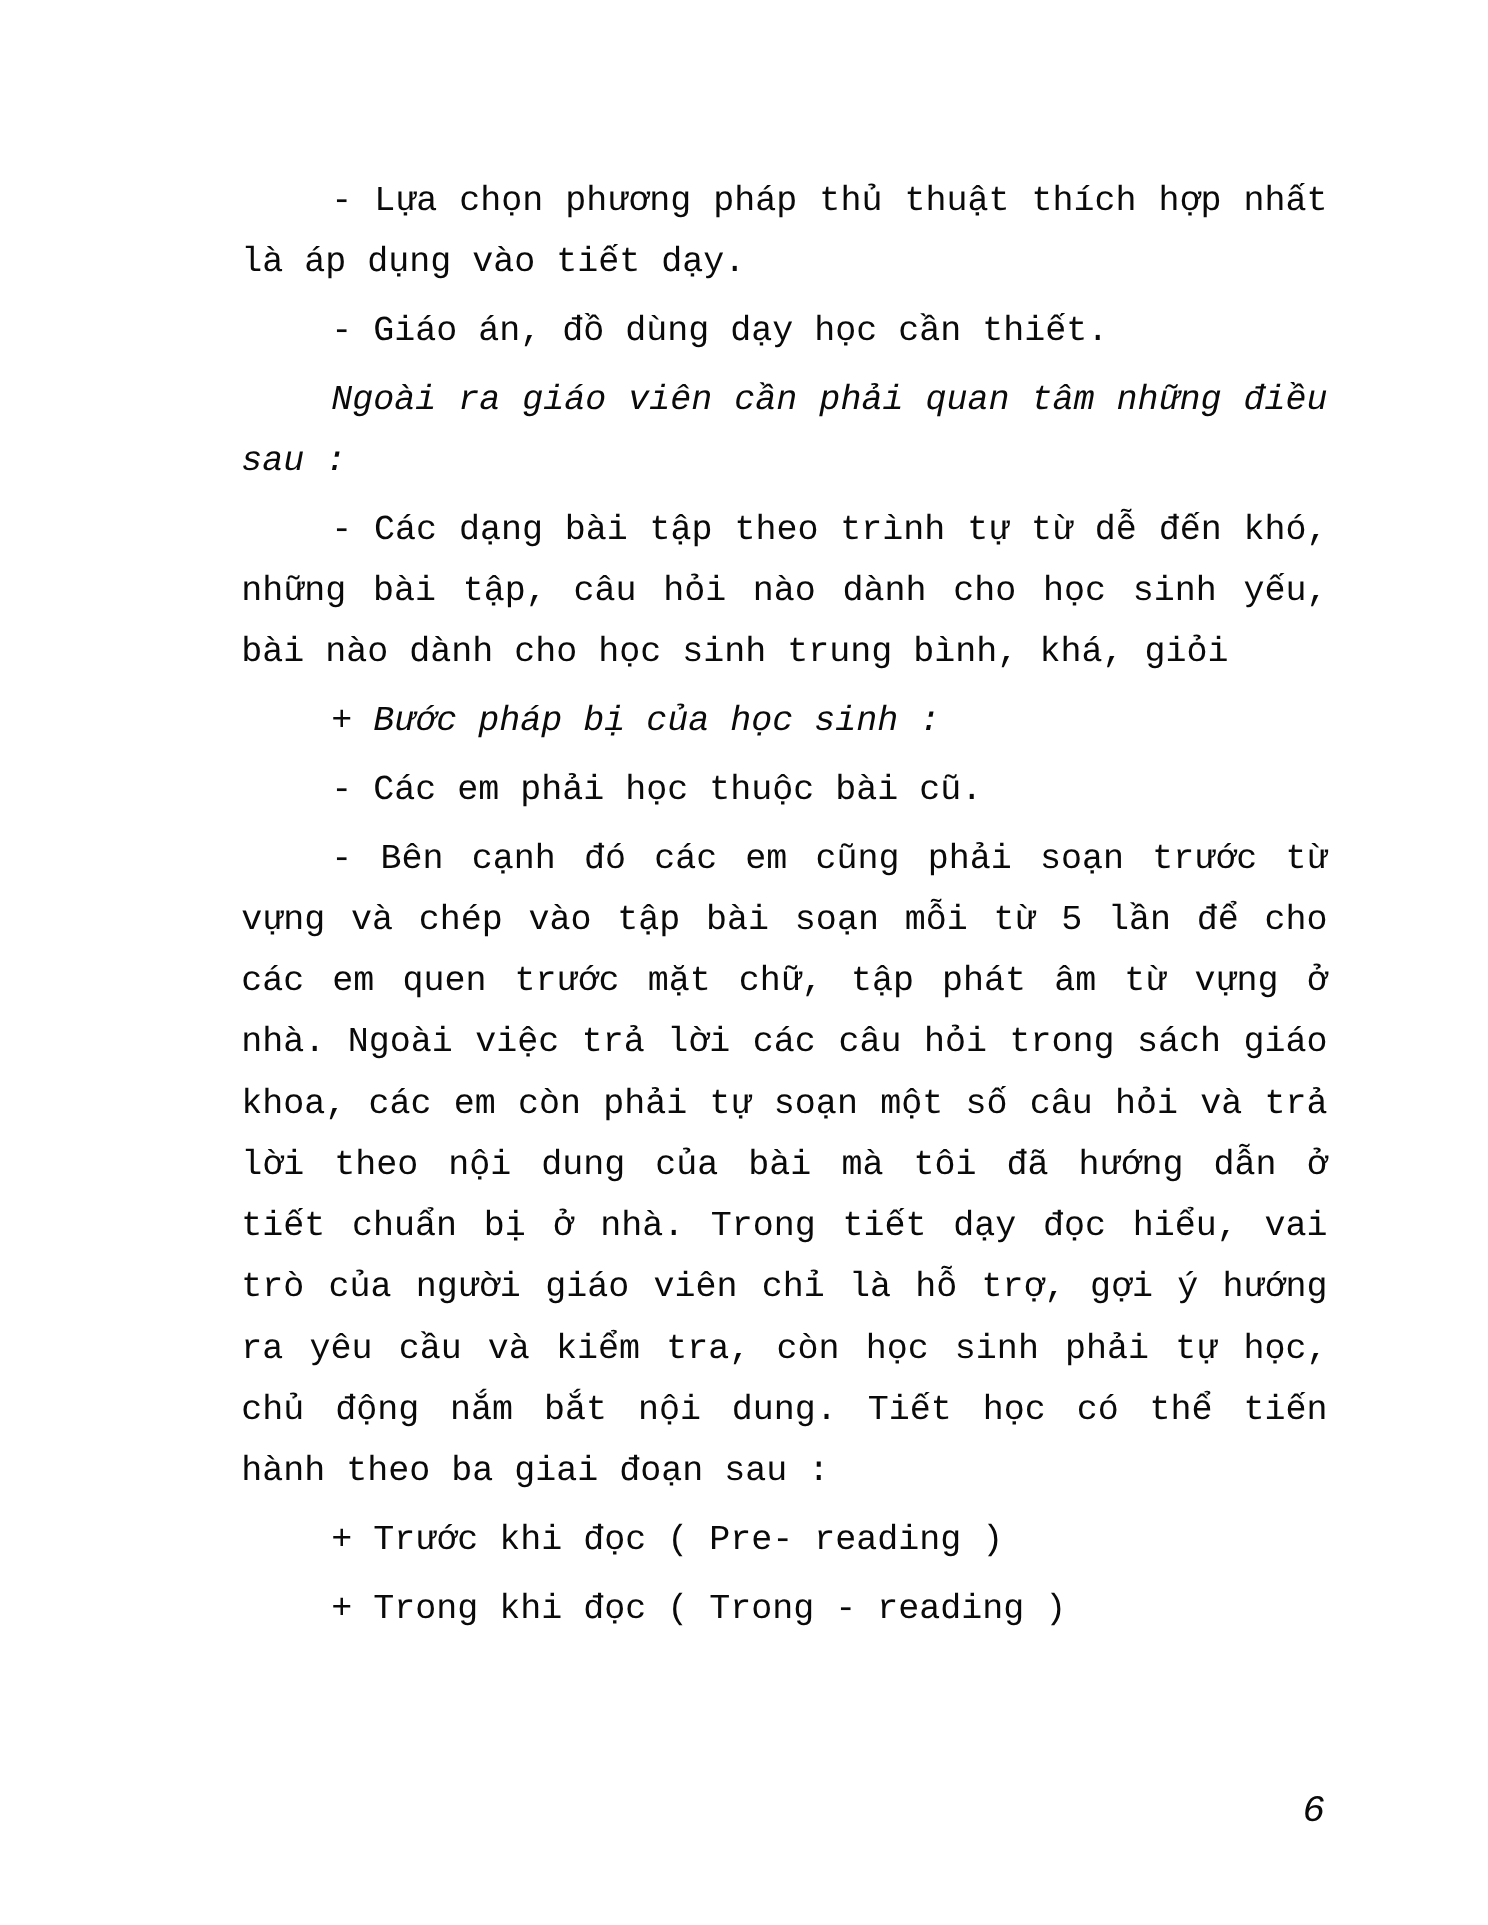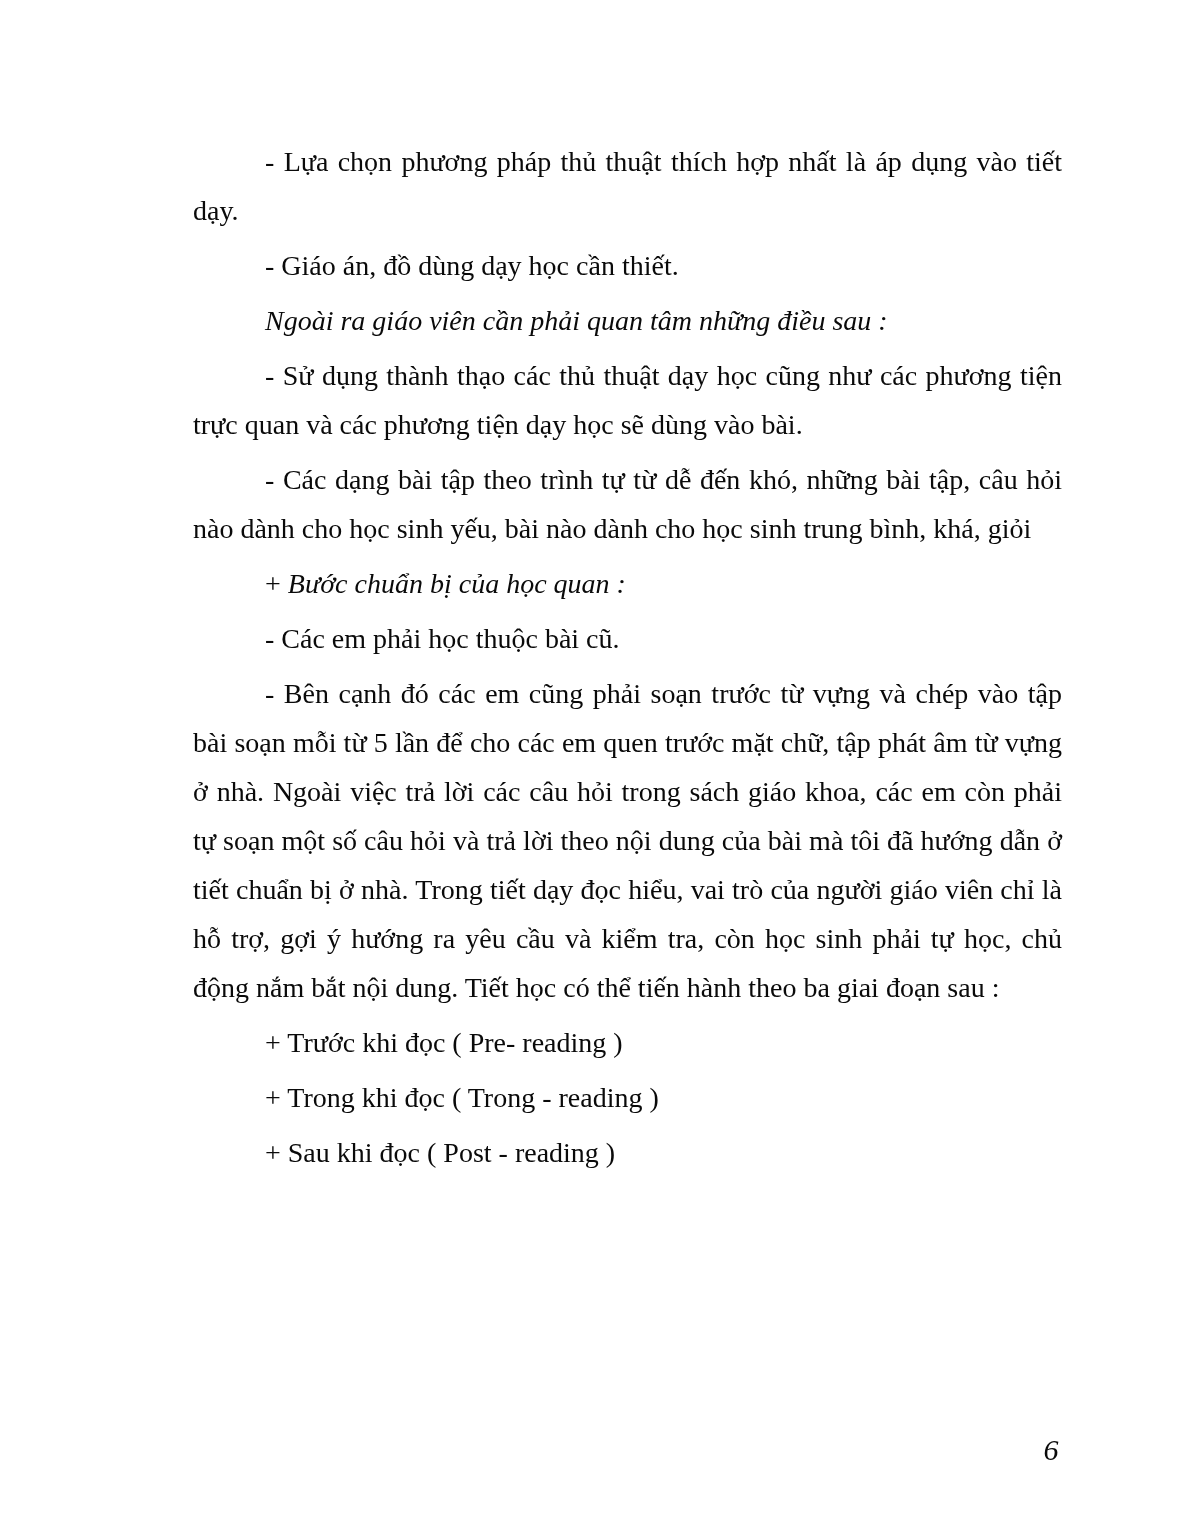"- Lựa chọn phương pháp" .page { font-family: Liberation Serif, serif -> Liberation Mono, monospace }
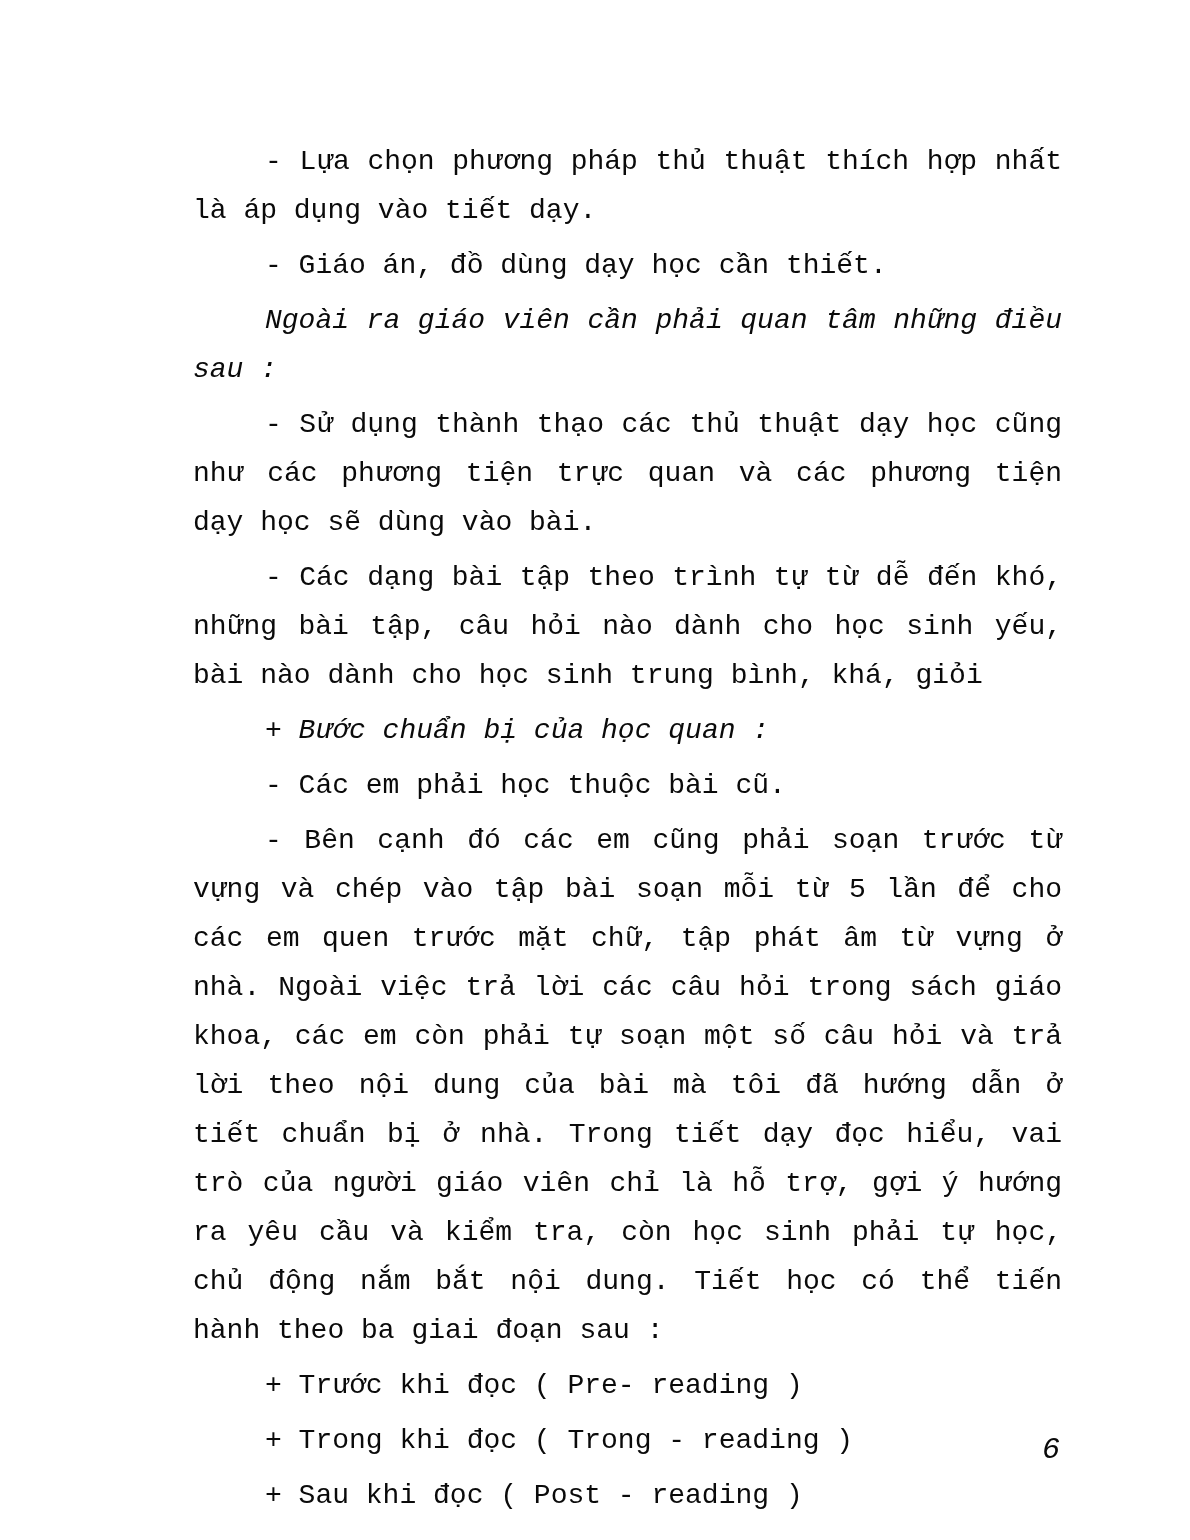"- Sử dụng thành thạo" p.para { html: <p>- Sử dụng thành thạo các thủ thuật dạy học cũng như các phương tiện trực quan và các phương tiện dạy học sẽ dùng vào bài.</p> -> none }
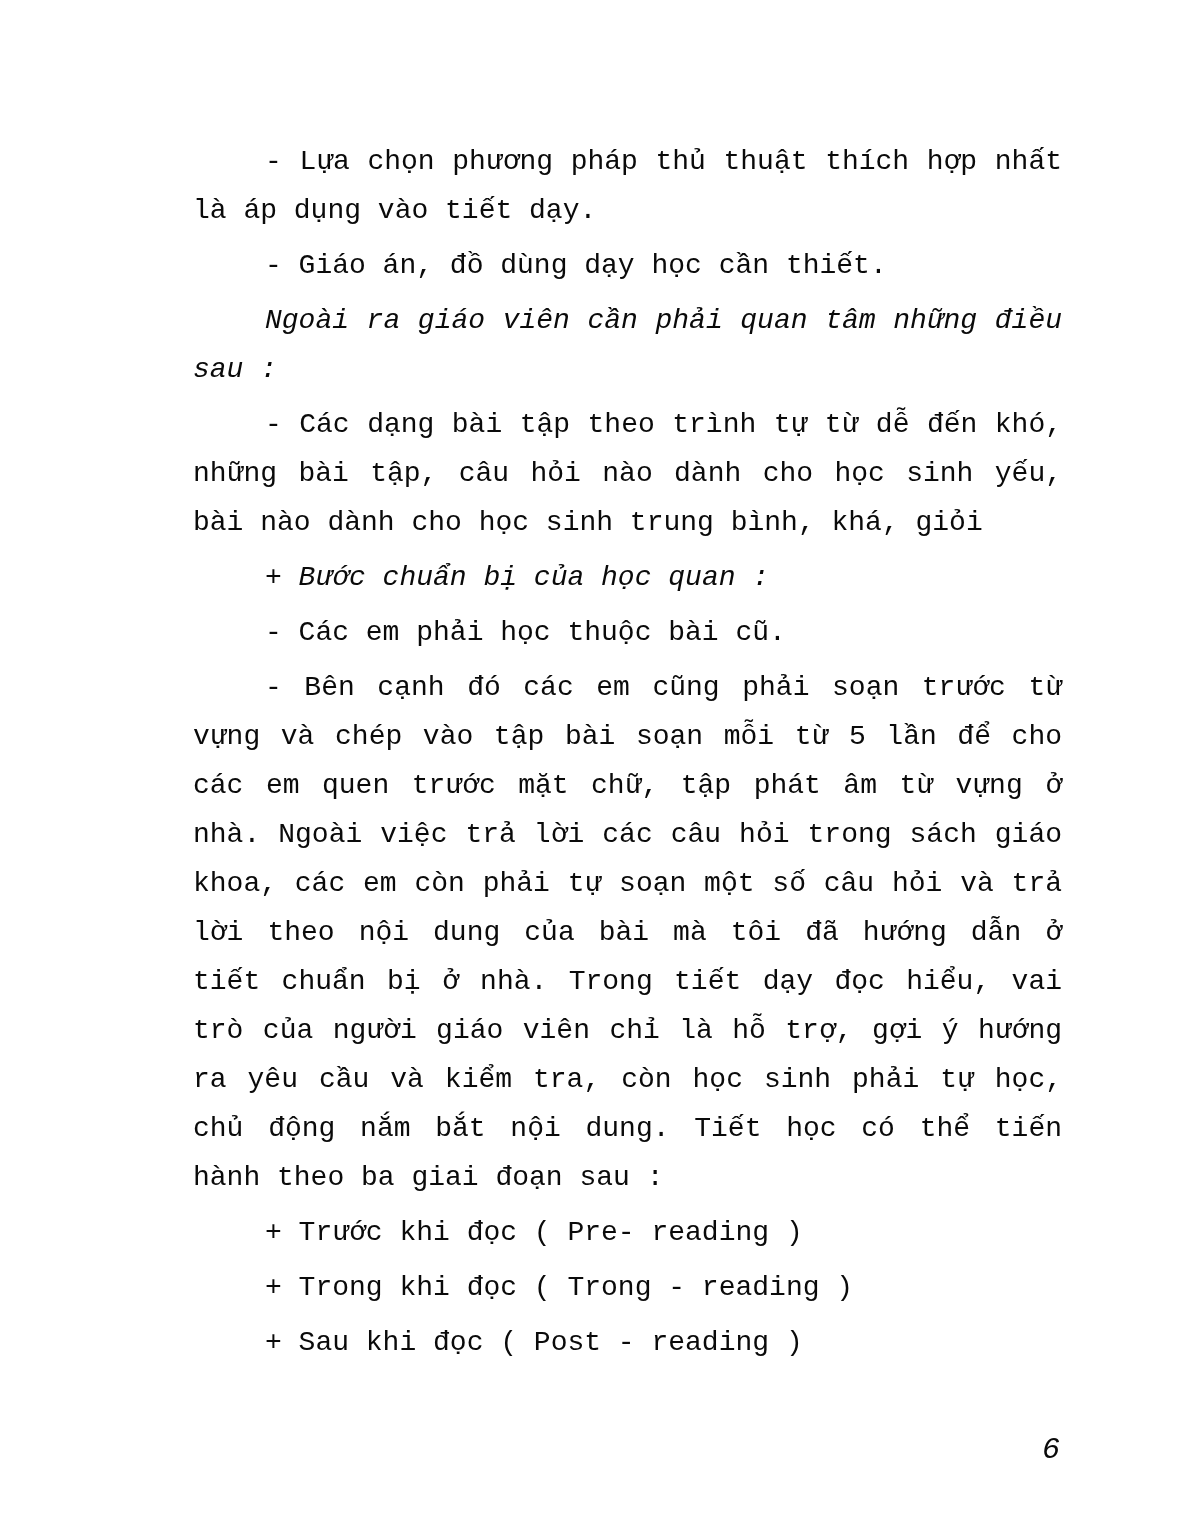"Bước chuẩn bị của học" span.italic { text: chuẩn bị của học quan -> pháp bị của học sinh }
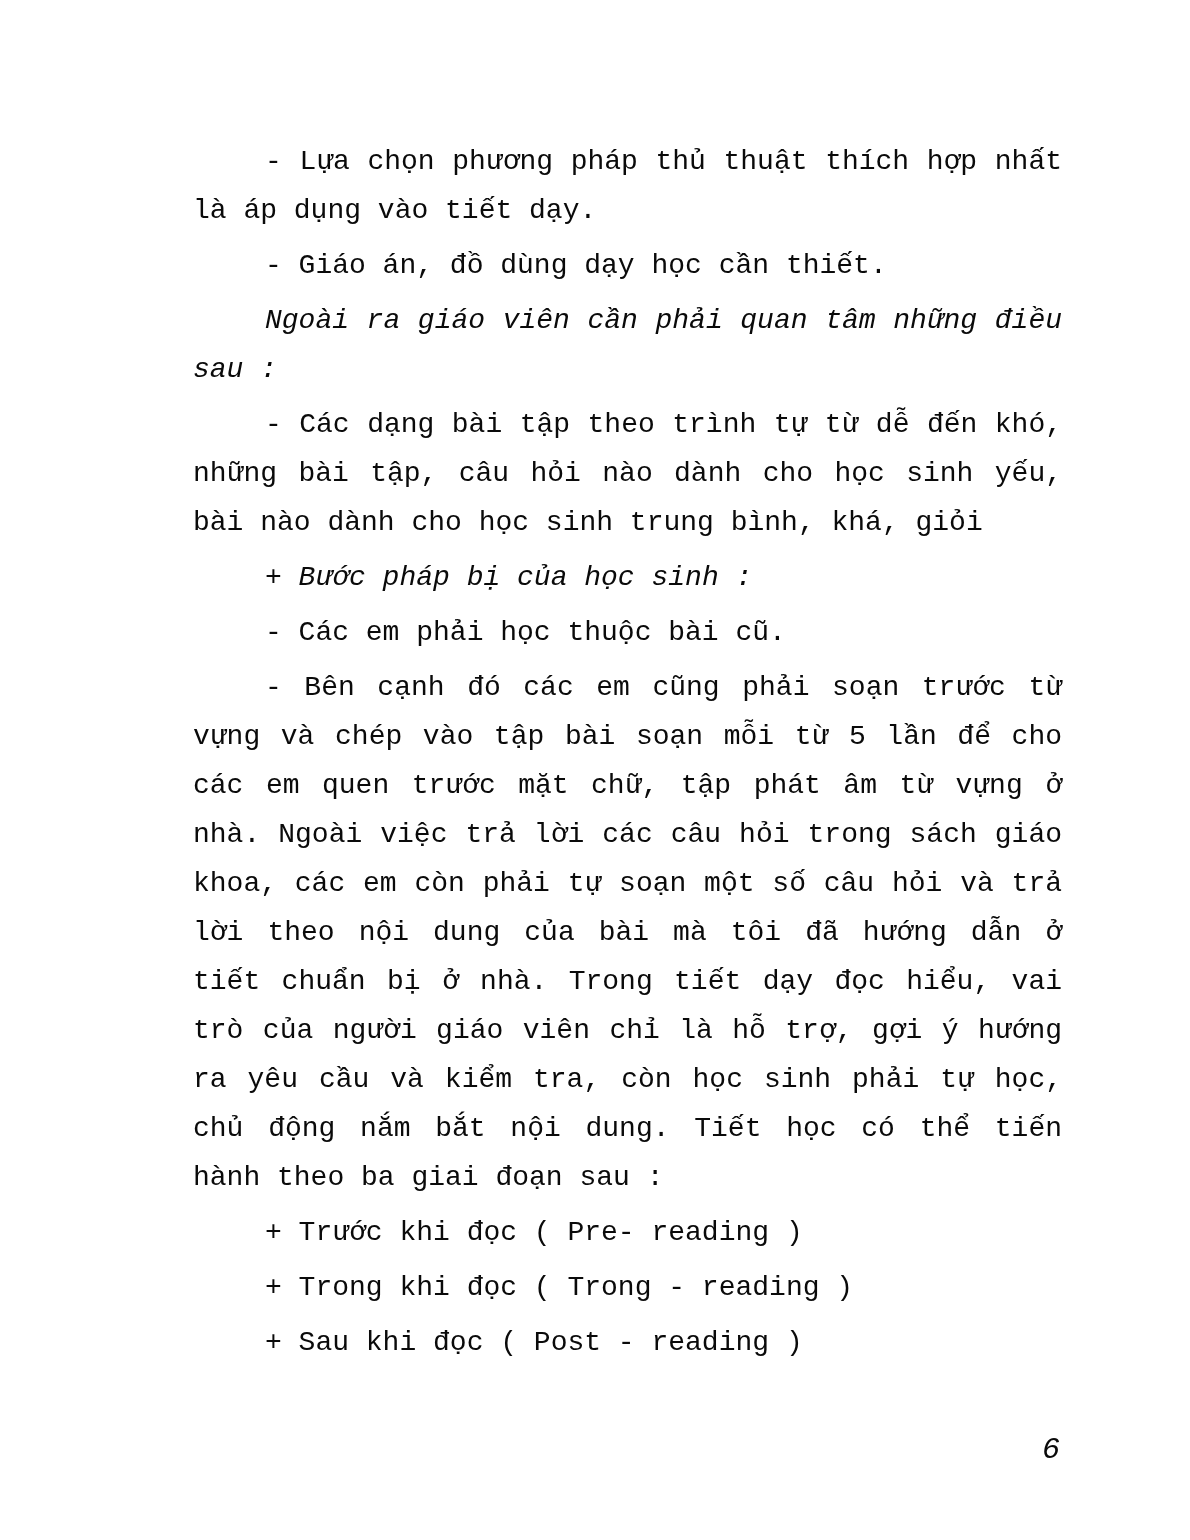"+ Sau khi đọc (" p.para { html: <p>+ Sau khi đọc ( Post - reading )</p> -> none }
